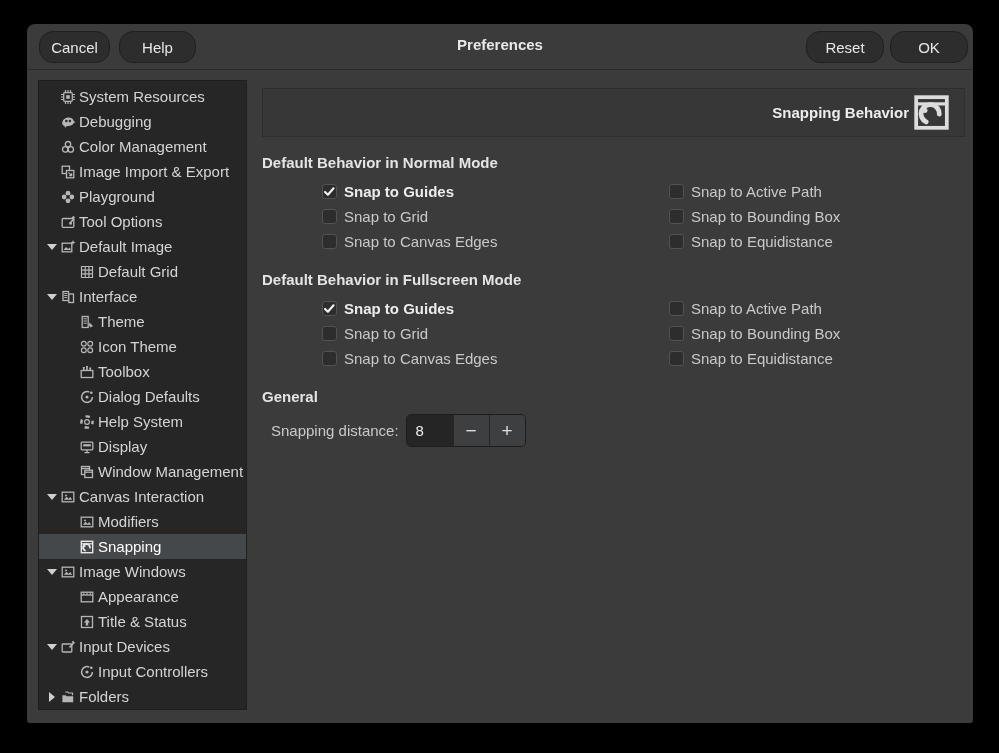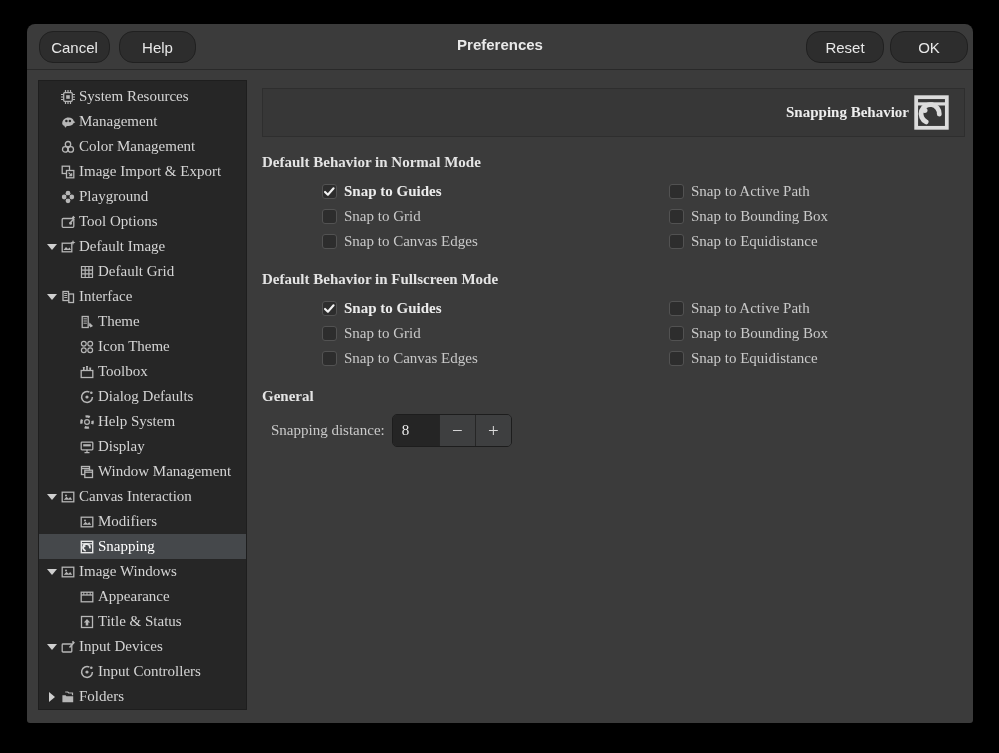"System Resources" .dlg-body { font-family: Liberation Serif, serif -> none }
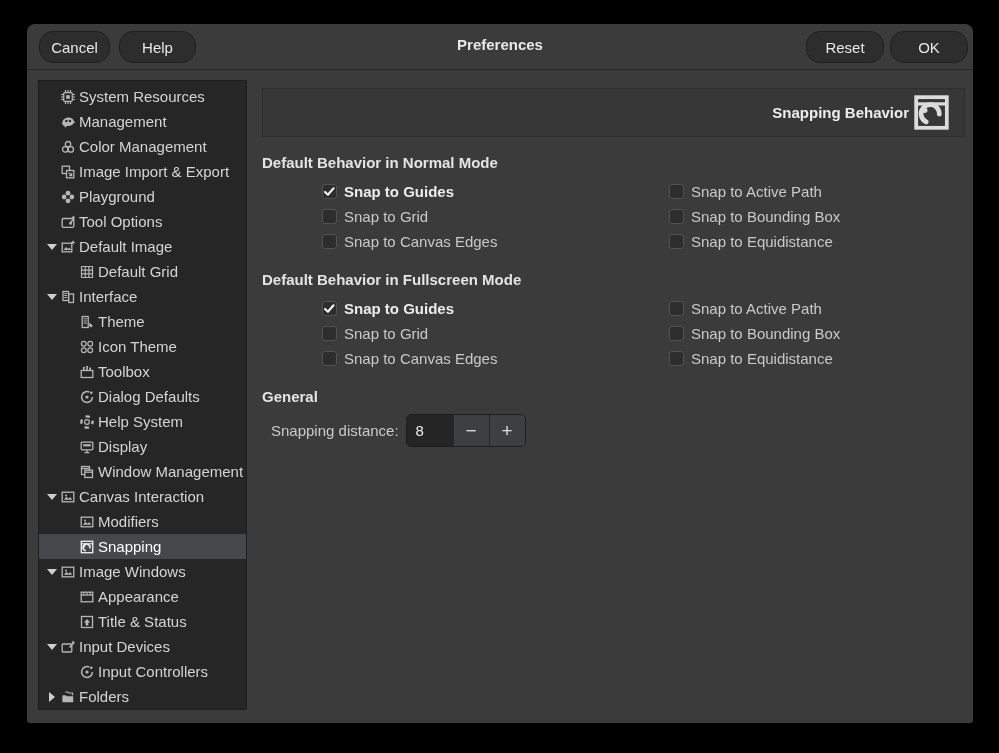"Management" span.side-label { text: Management -> Debugging }
